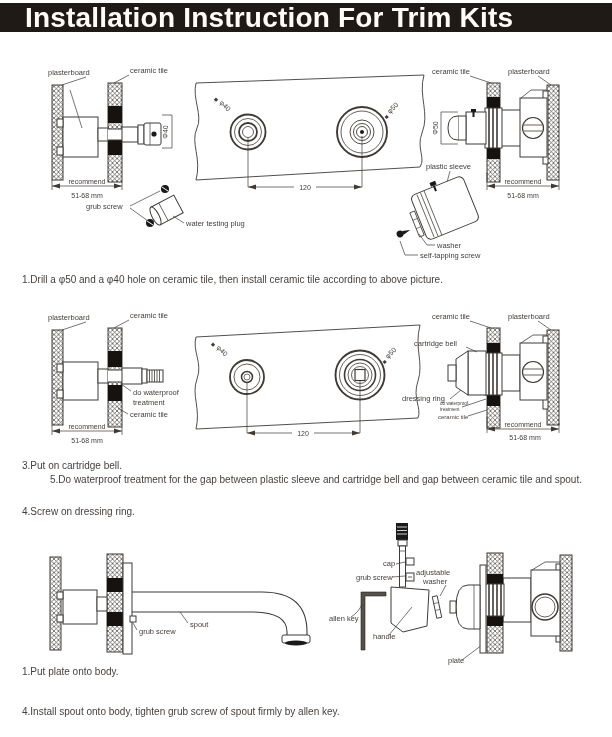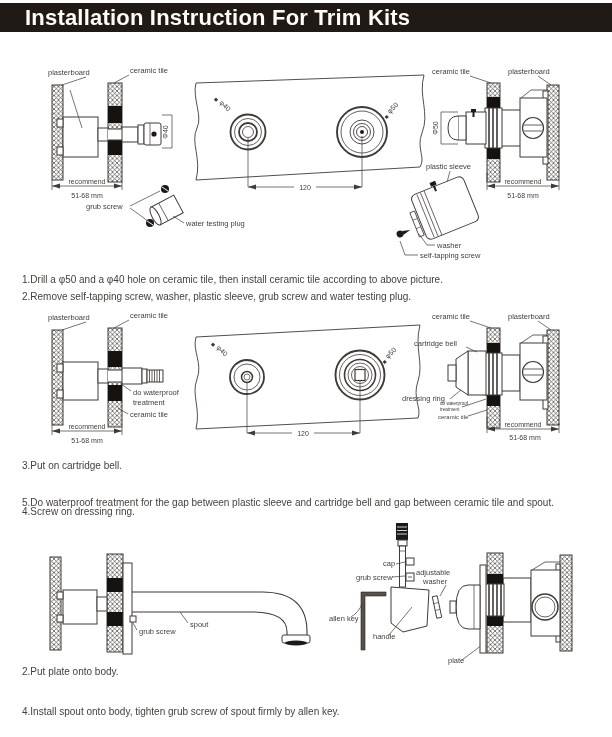"Installation Instruction For Trim Kits" .header h1 { font-size: 22px -> 28px }
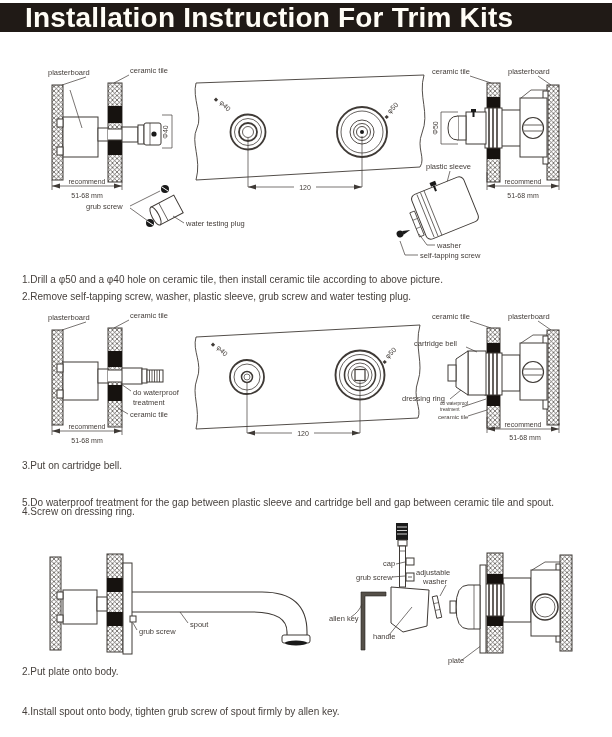"2.Remove self-tapping screw, washer," div.step { html: <div>2.Remove self-tapping screw, washer, plastic sleeve, grub screw and water testing plug.</div> -> none }
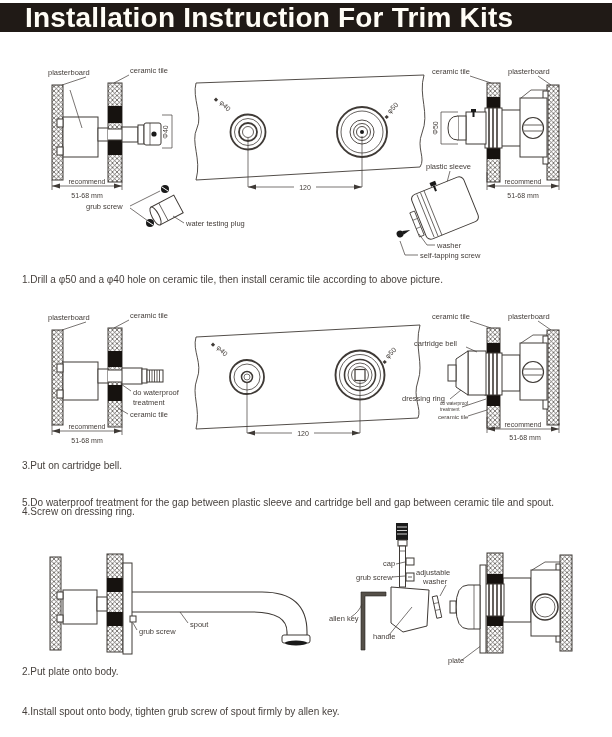"5.Do waterproof treatment for the" #s5 { margin-left: none -> 28px; top: 497px -> 474px }
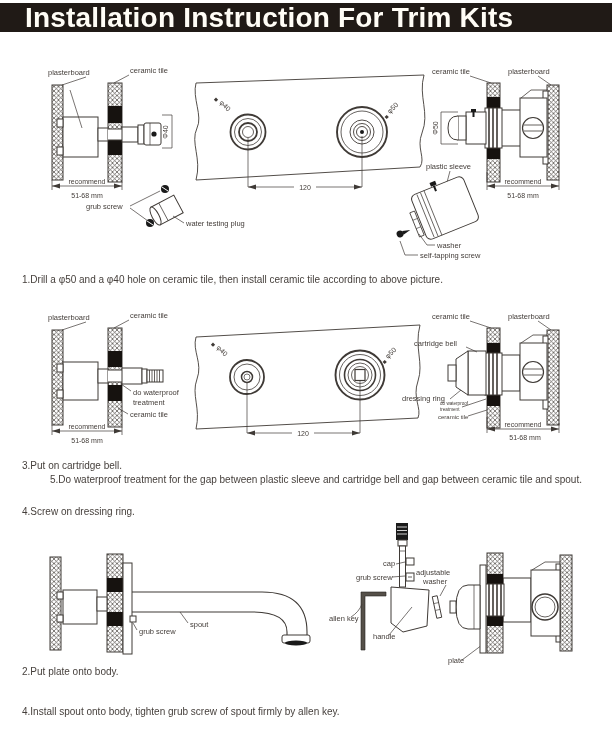"2.Put plate onto body." div.step { text: 2.Put -> 1.Put }
